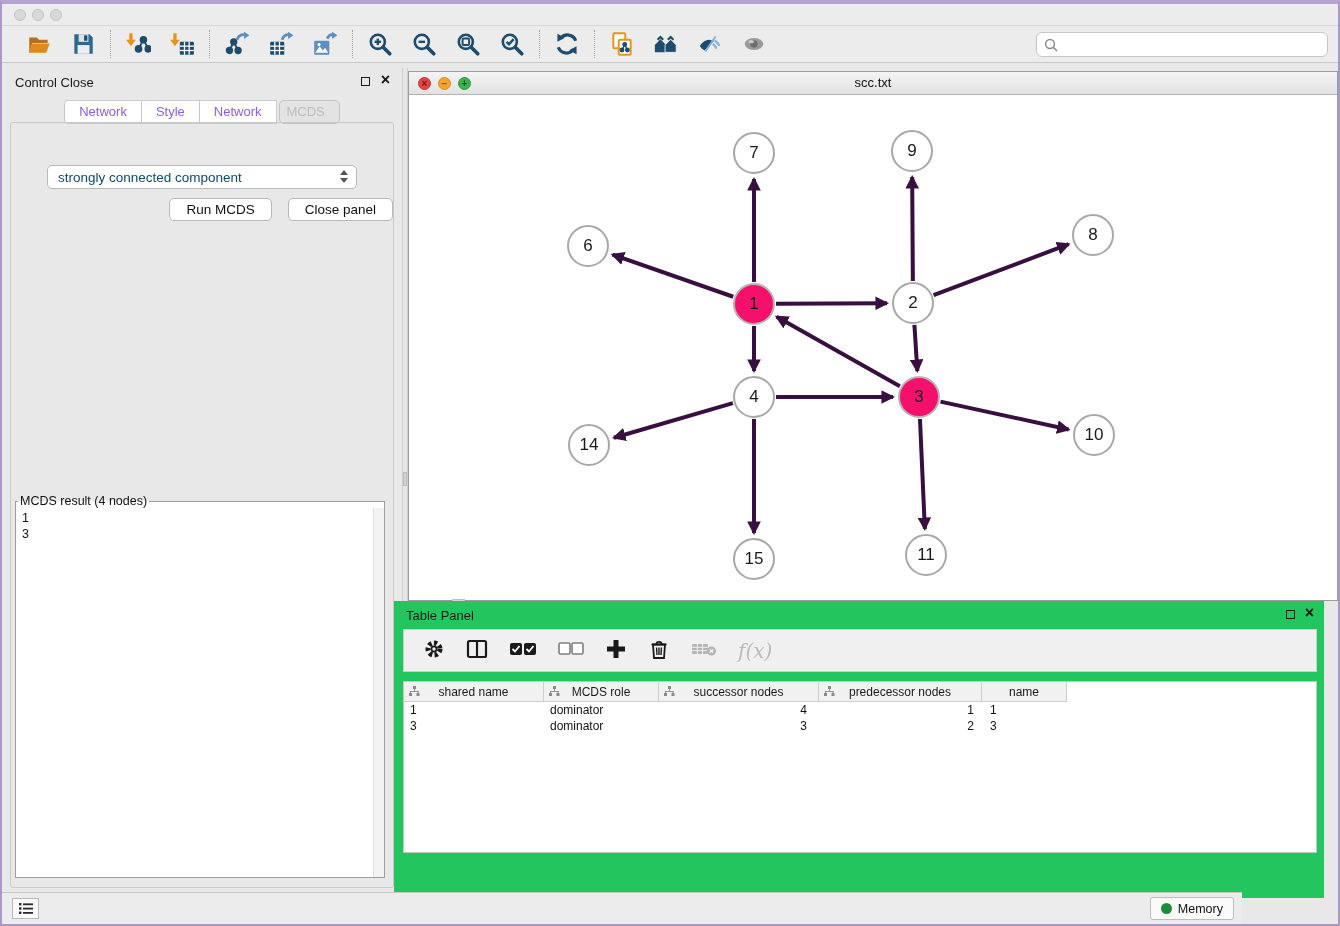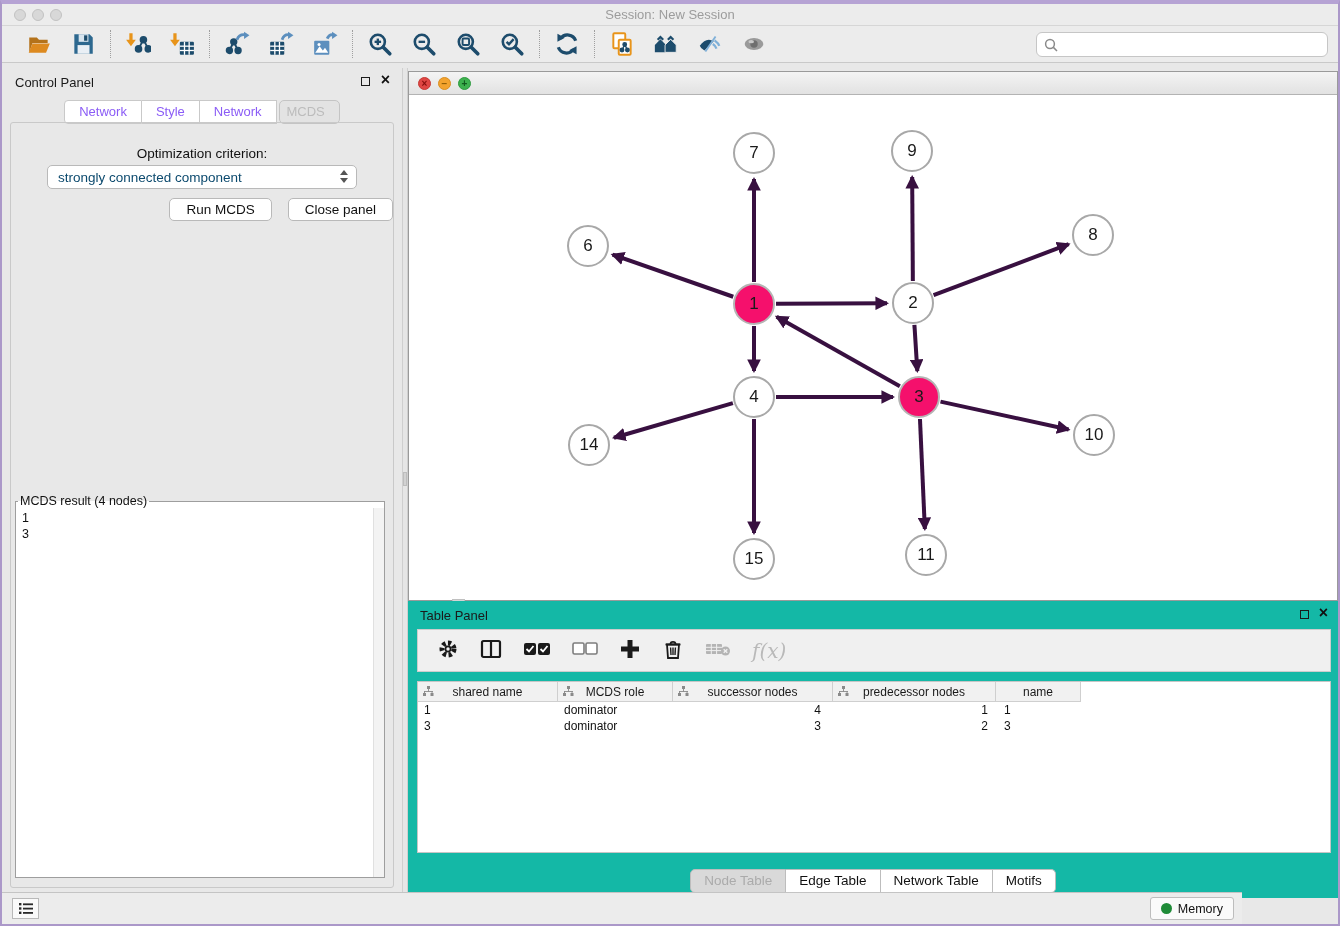"Session: New Session" div.win-title { html: <div>Session: New Session</div> -> none }
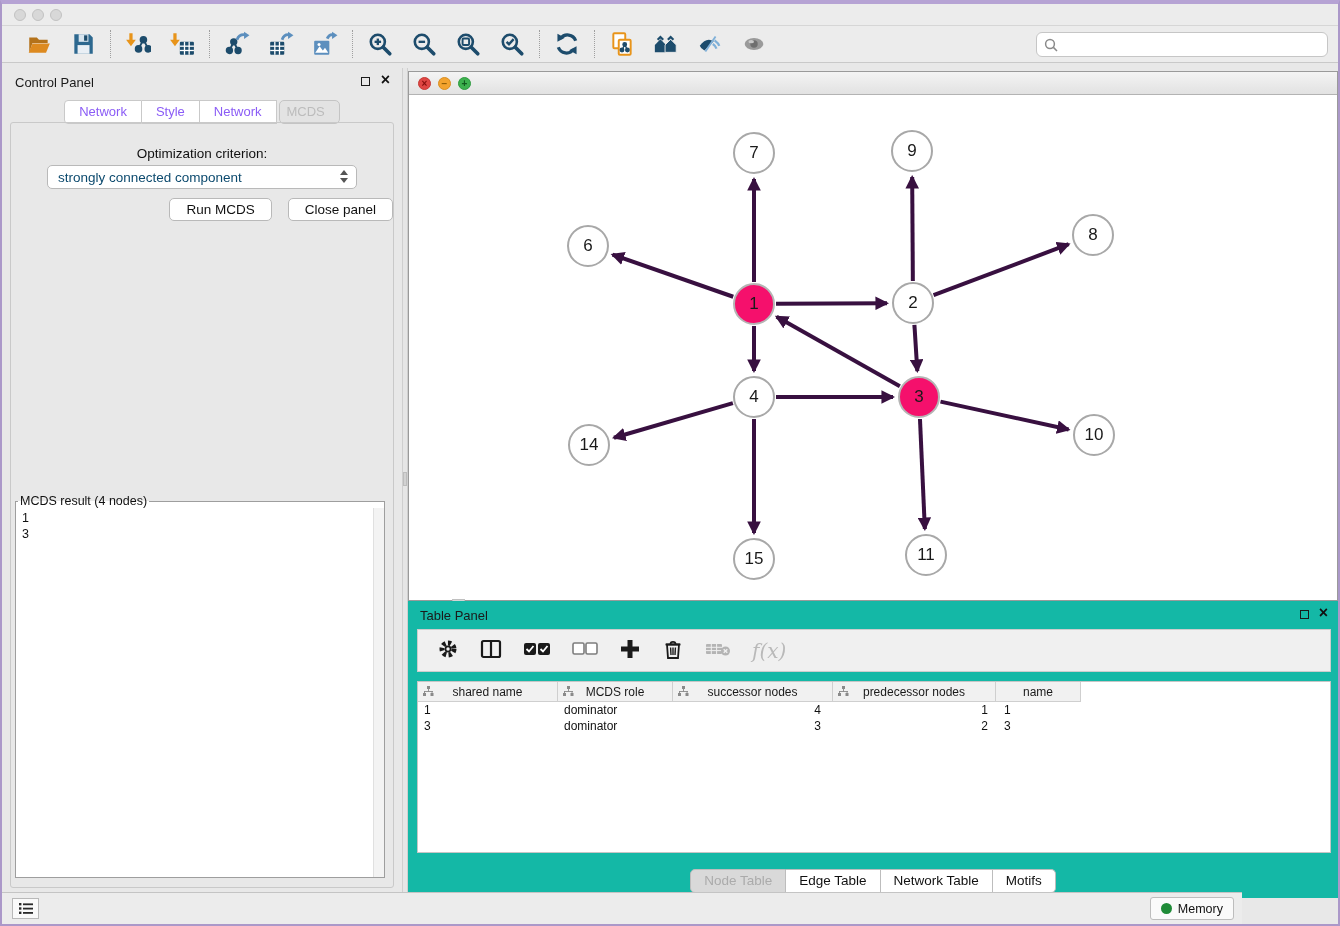"Control Panel" div.panel-title { text: Panel -> Close }
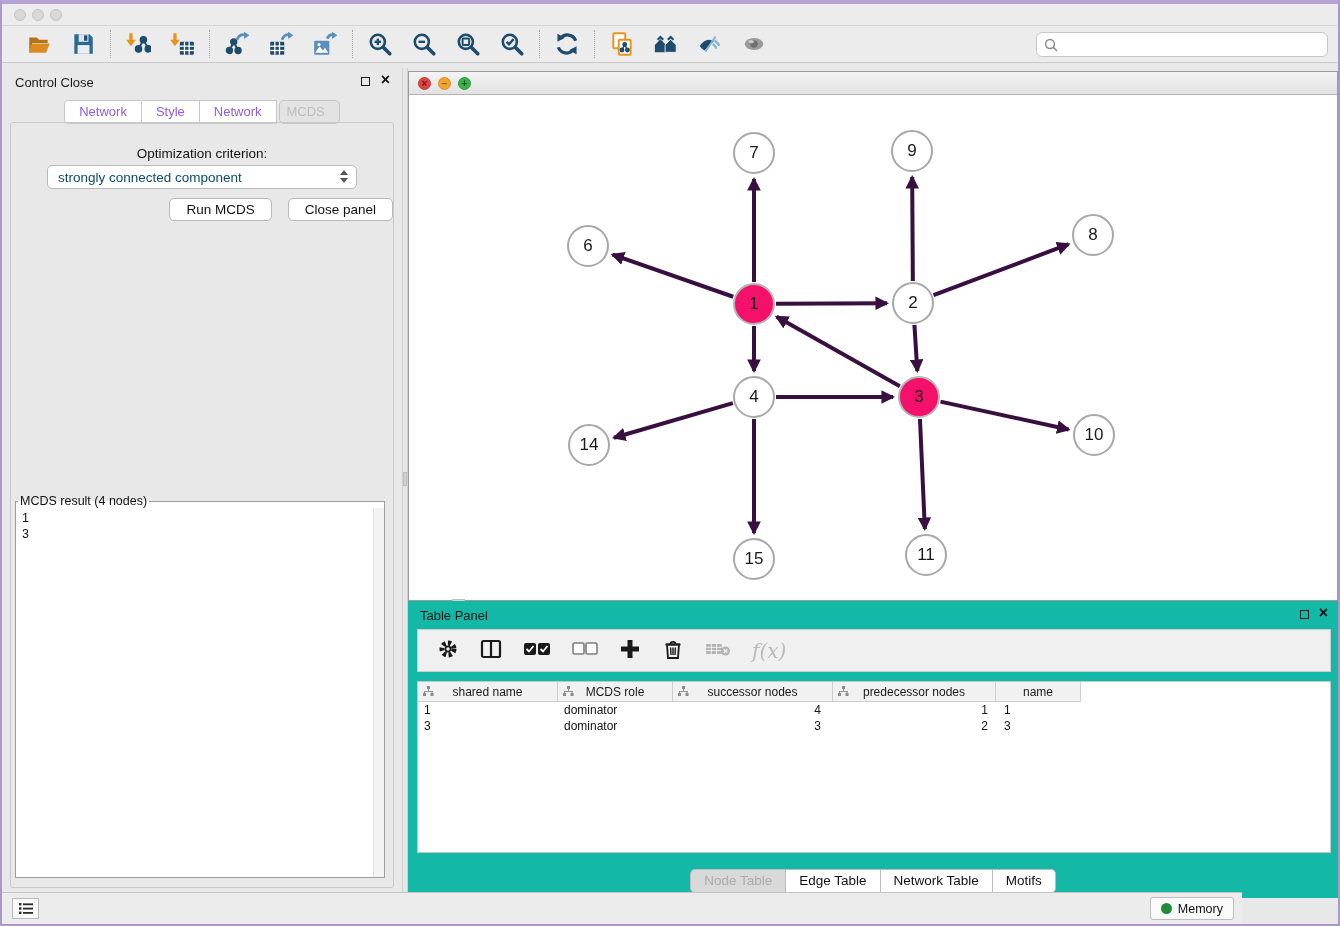"scc.txt" div.net-title { html: none -> <div>scc.txt</div> }
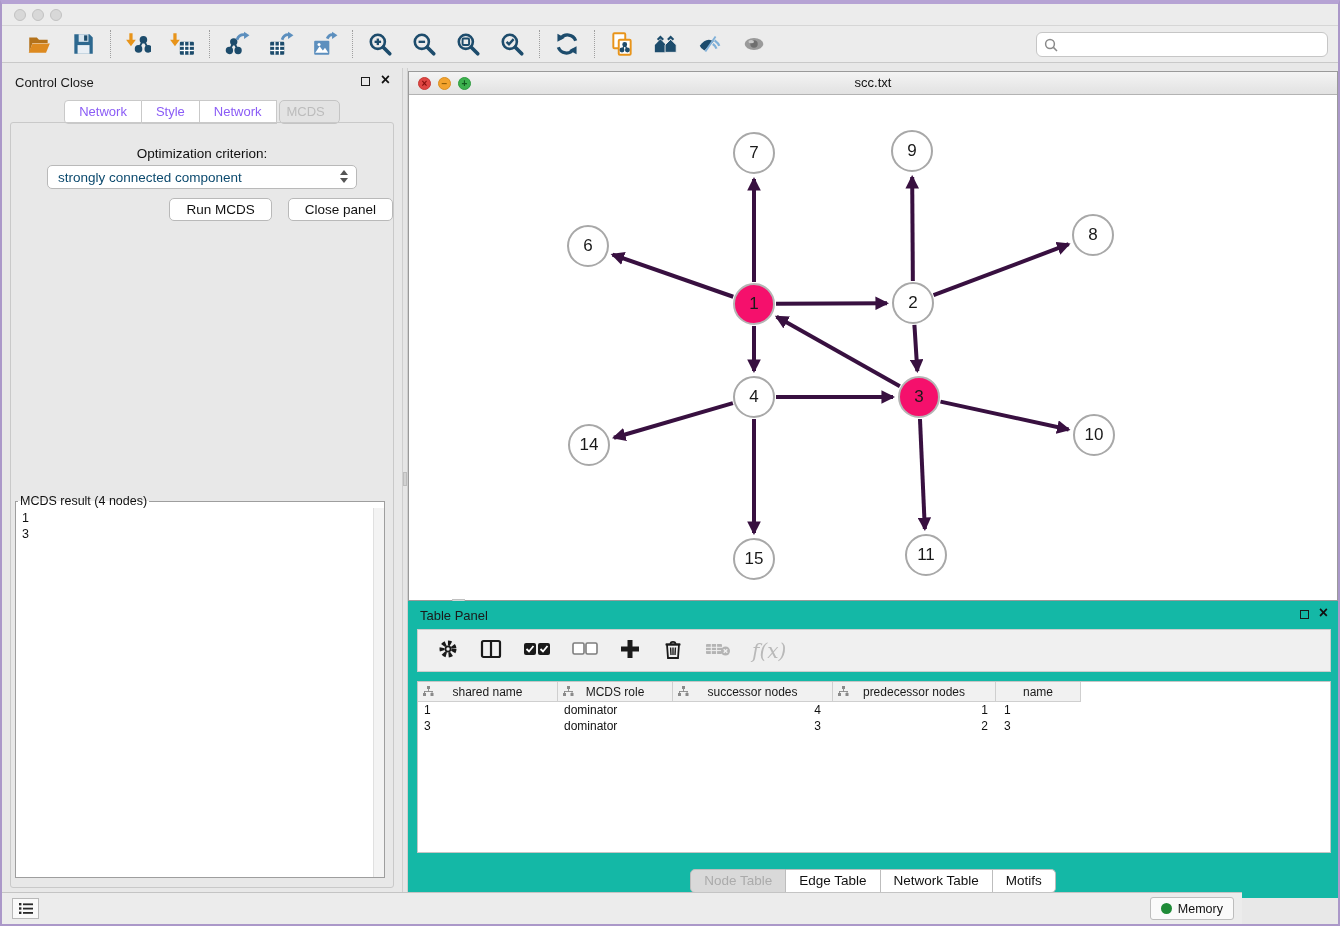"Optimization criterion:" div.opt-label { html: <div>Optimization criterion:</div> -> none }
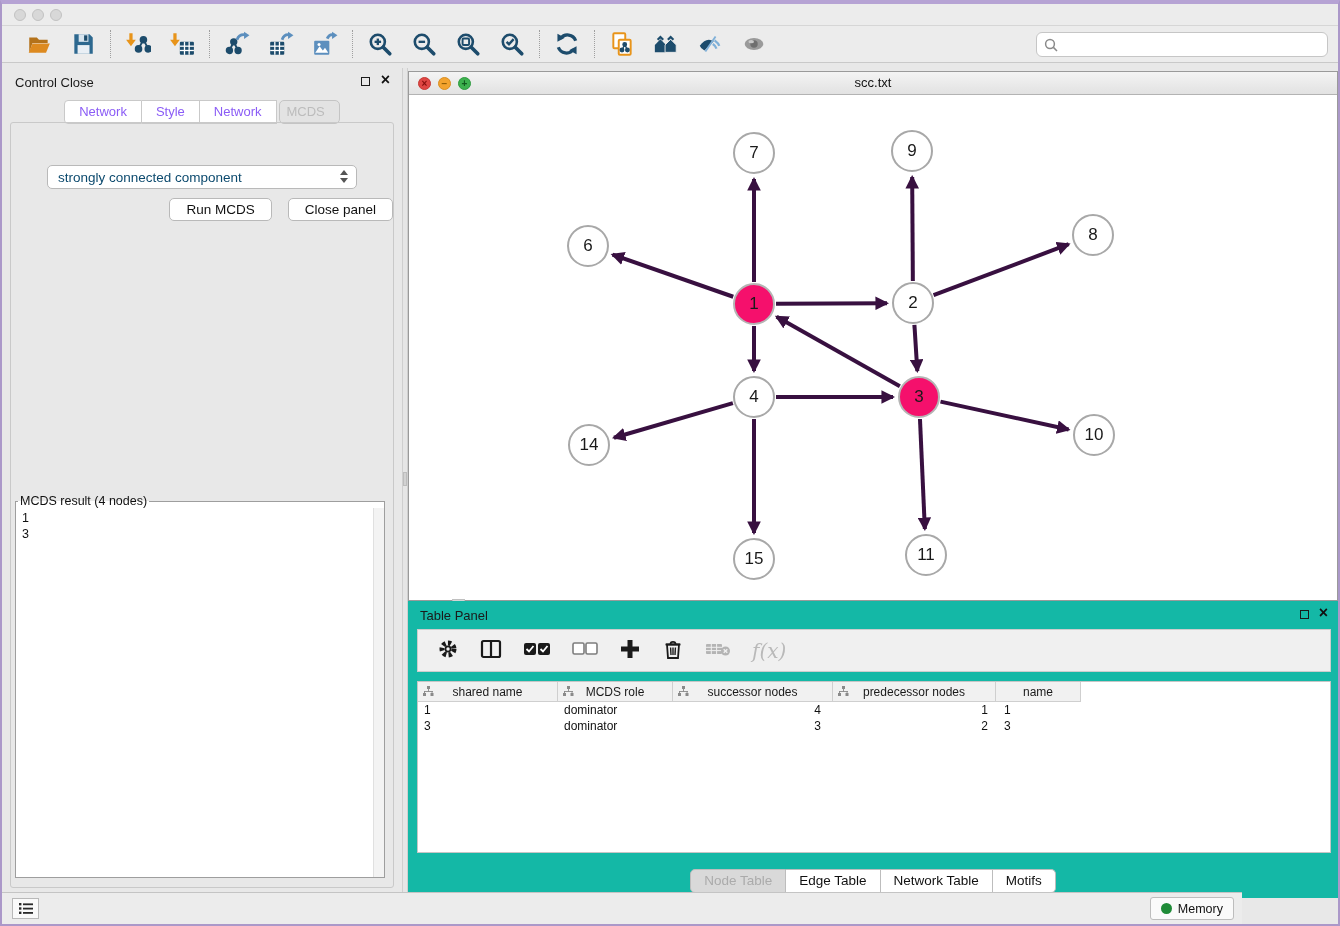"Table Panel" .table-panel { background: #14b8a6 -> #22c55e; left: 406px -> 392px }
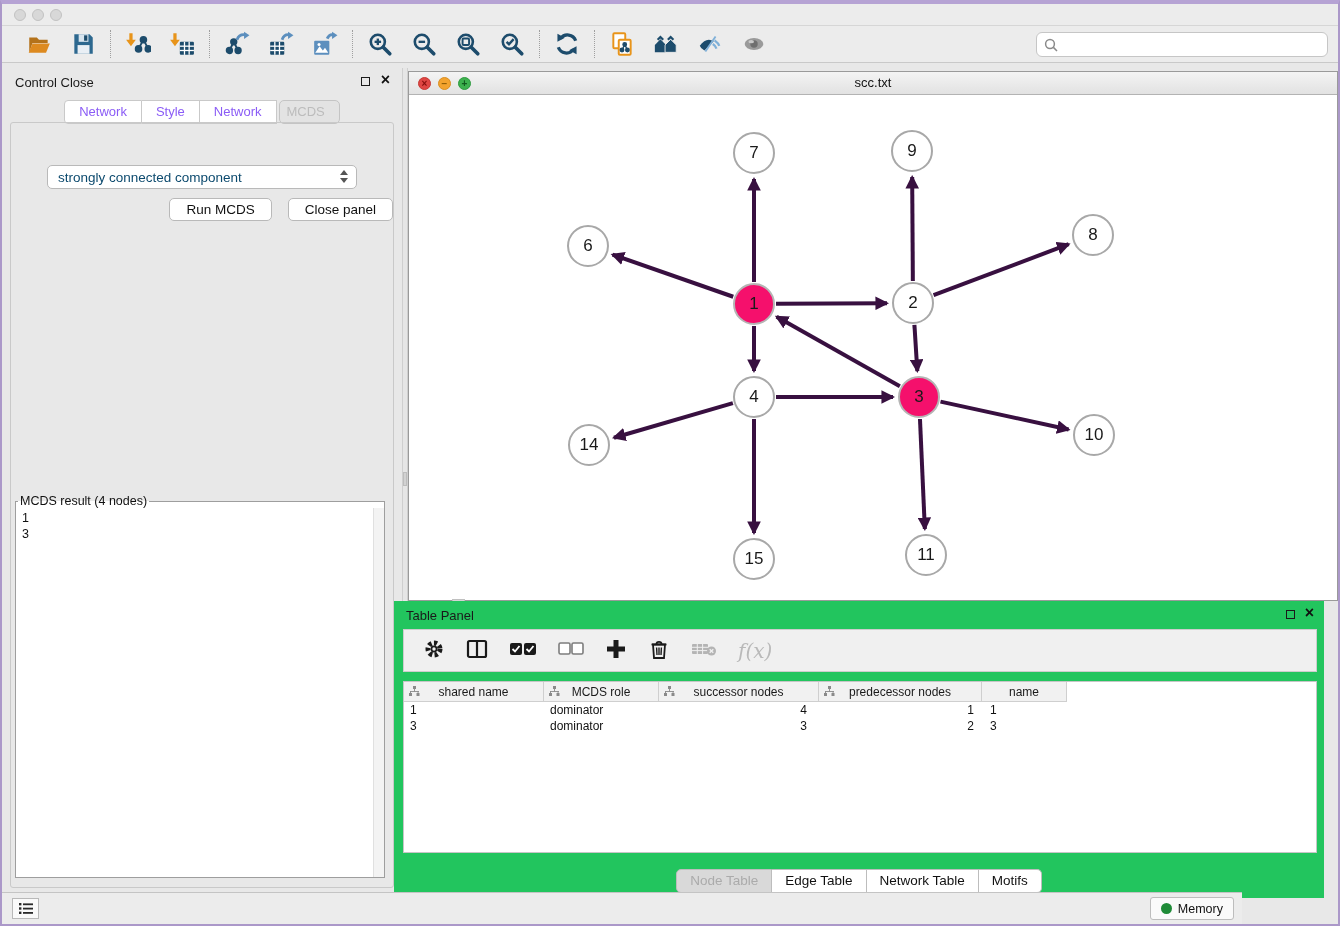"Node Table" div.tp-tabs { html: <div> <div>Node Table</div> <div>Edge Table</div> <div>Network Table</div> <div>Motifs</div> </div> -> none }
